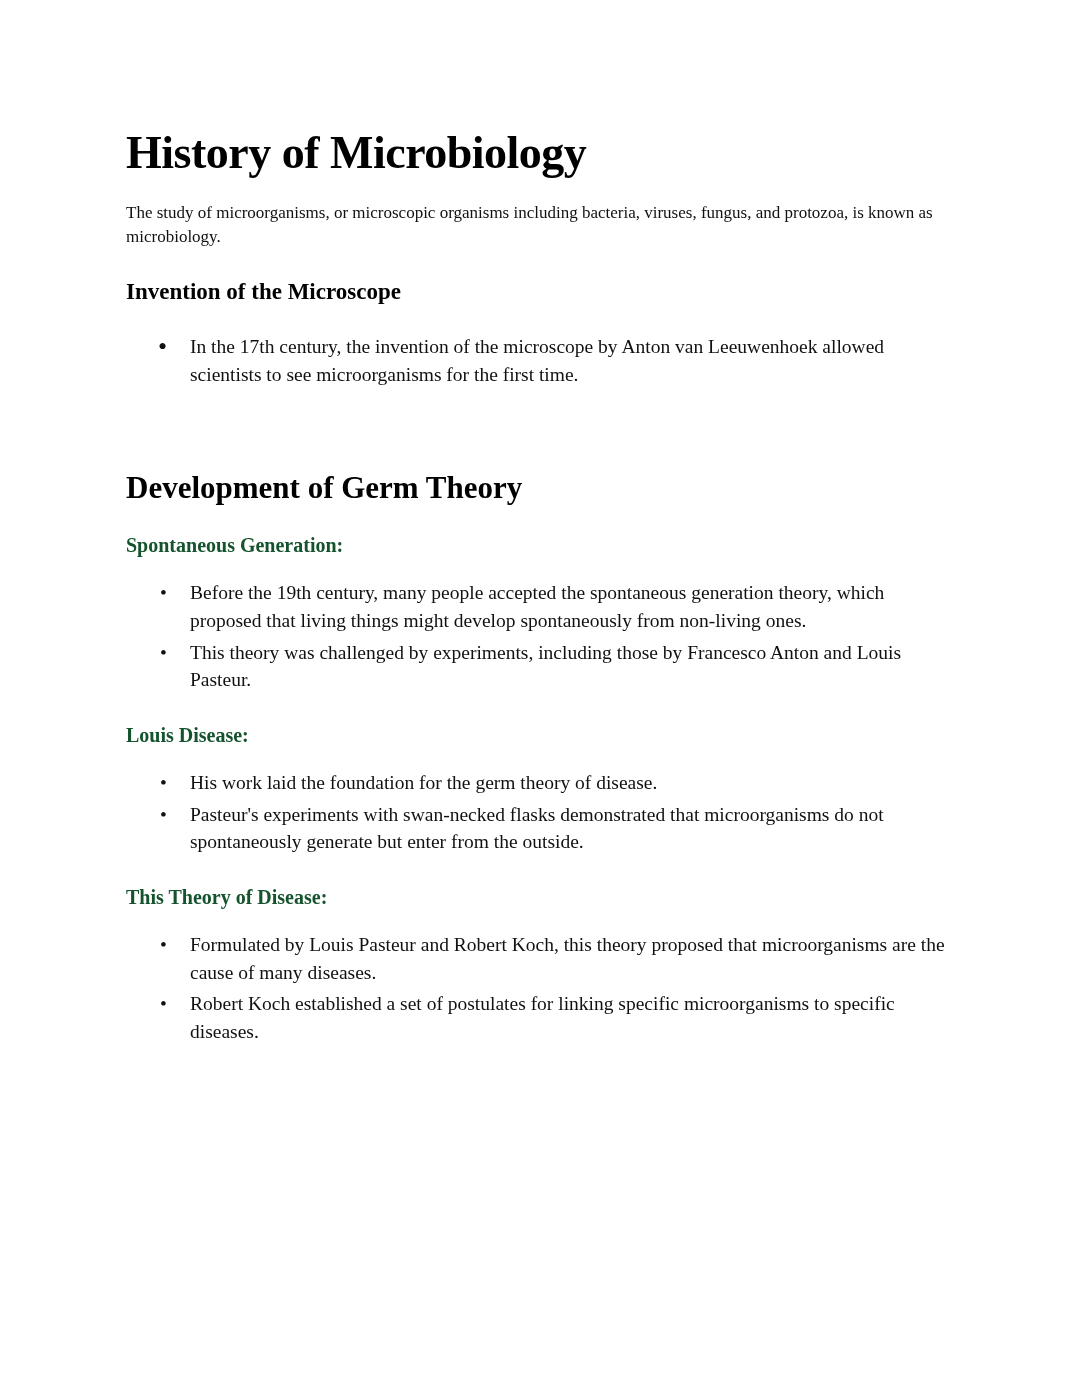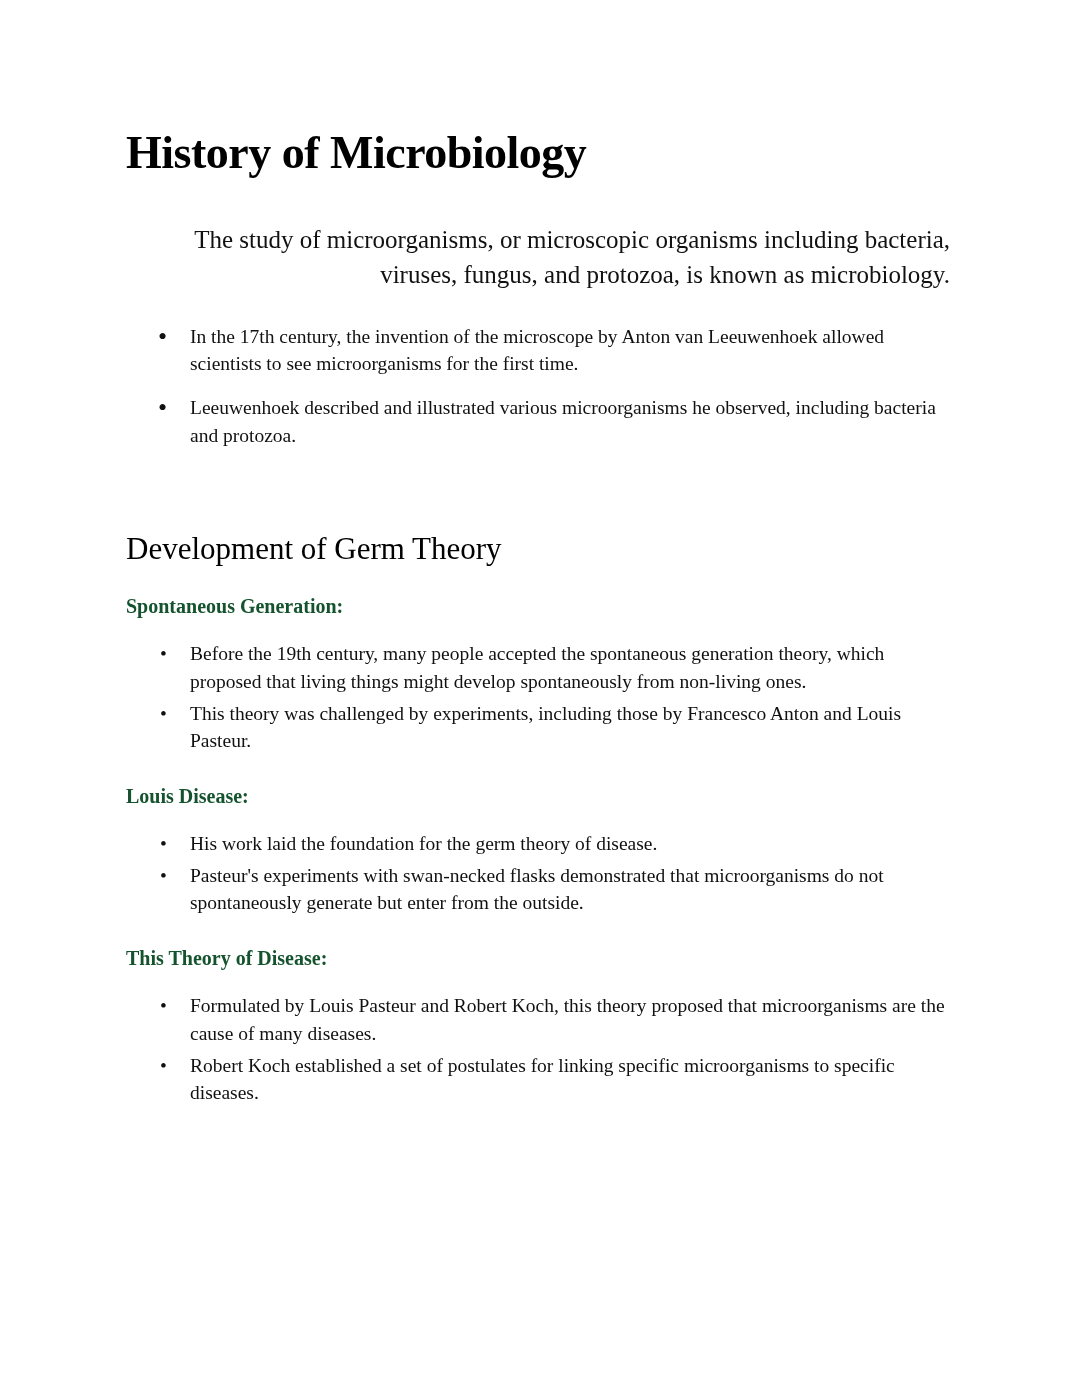"History of Microbiology" h1.doc-title { margin: 0 0 43px 0 -> 0 0 22px 0 }
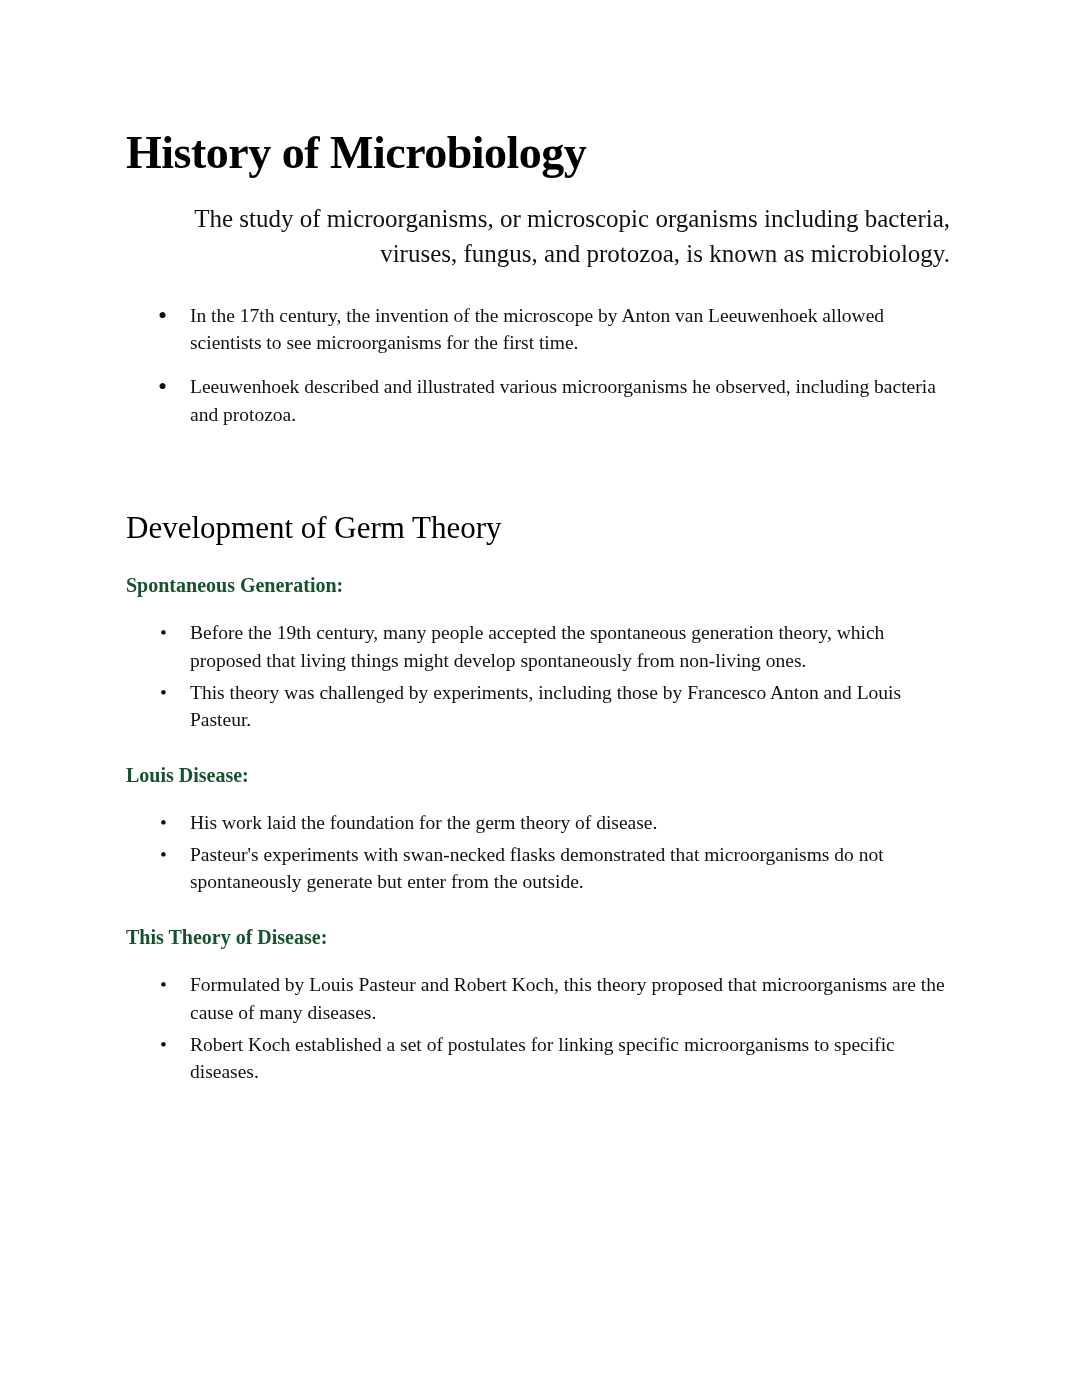"The study of microorganisms, or" p.intro { font-size: 25px -> 17px; text-align: right -> none }
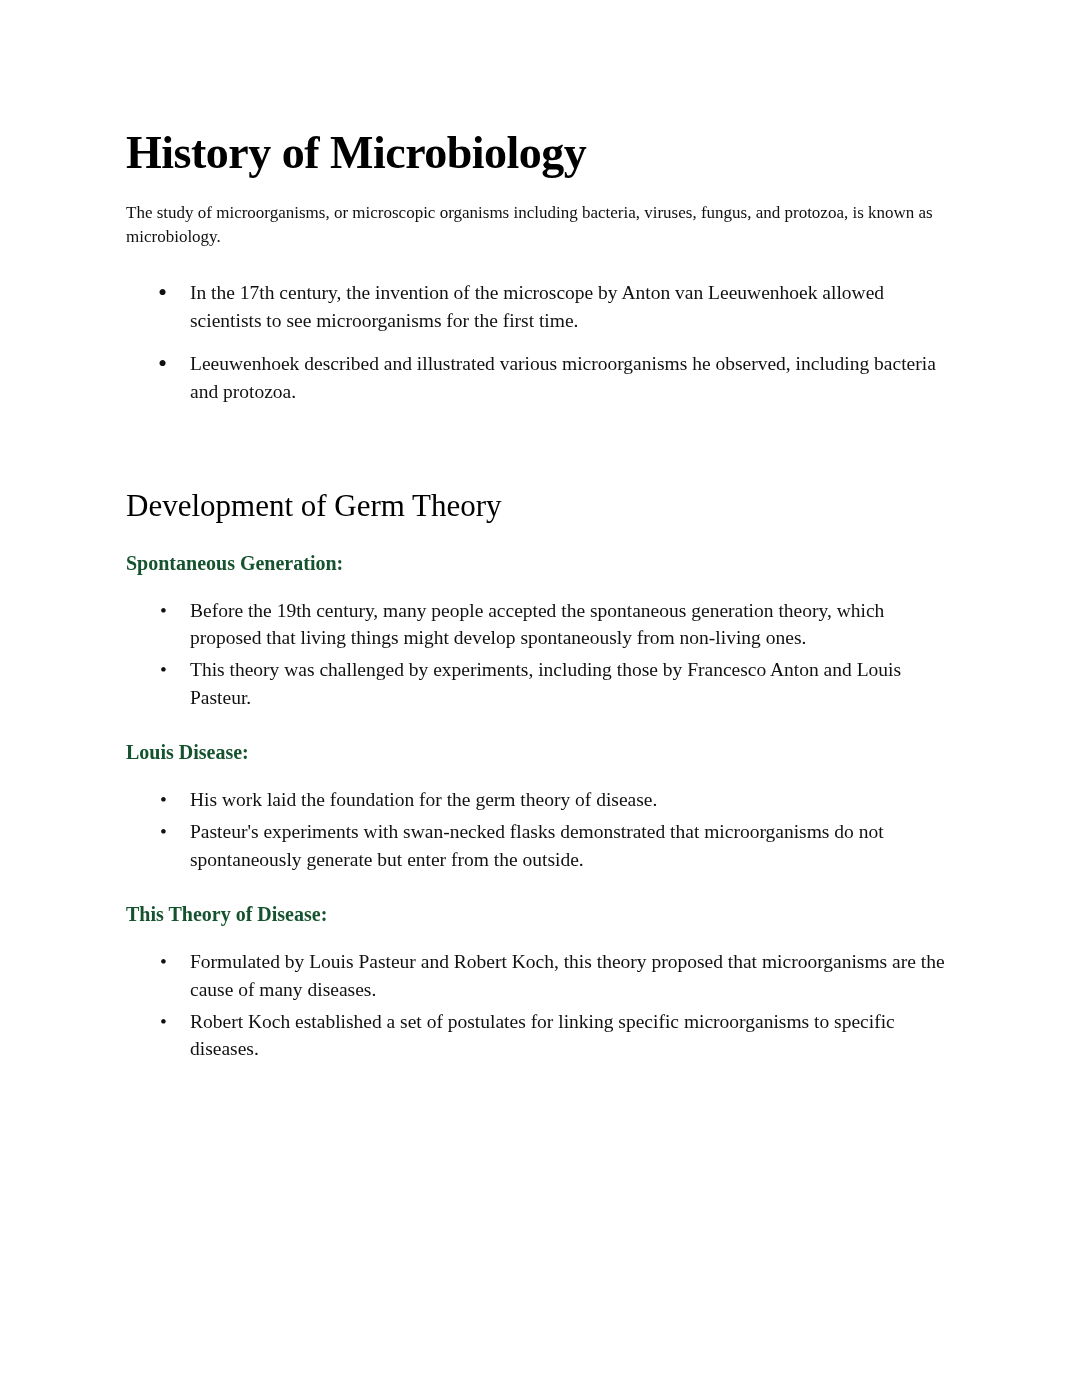"Invention of the Microscope" h3.sub-heading-lg { html: none -> <h3>Invention of the Microscope</h3> }
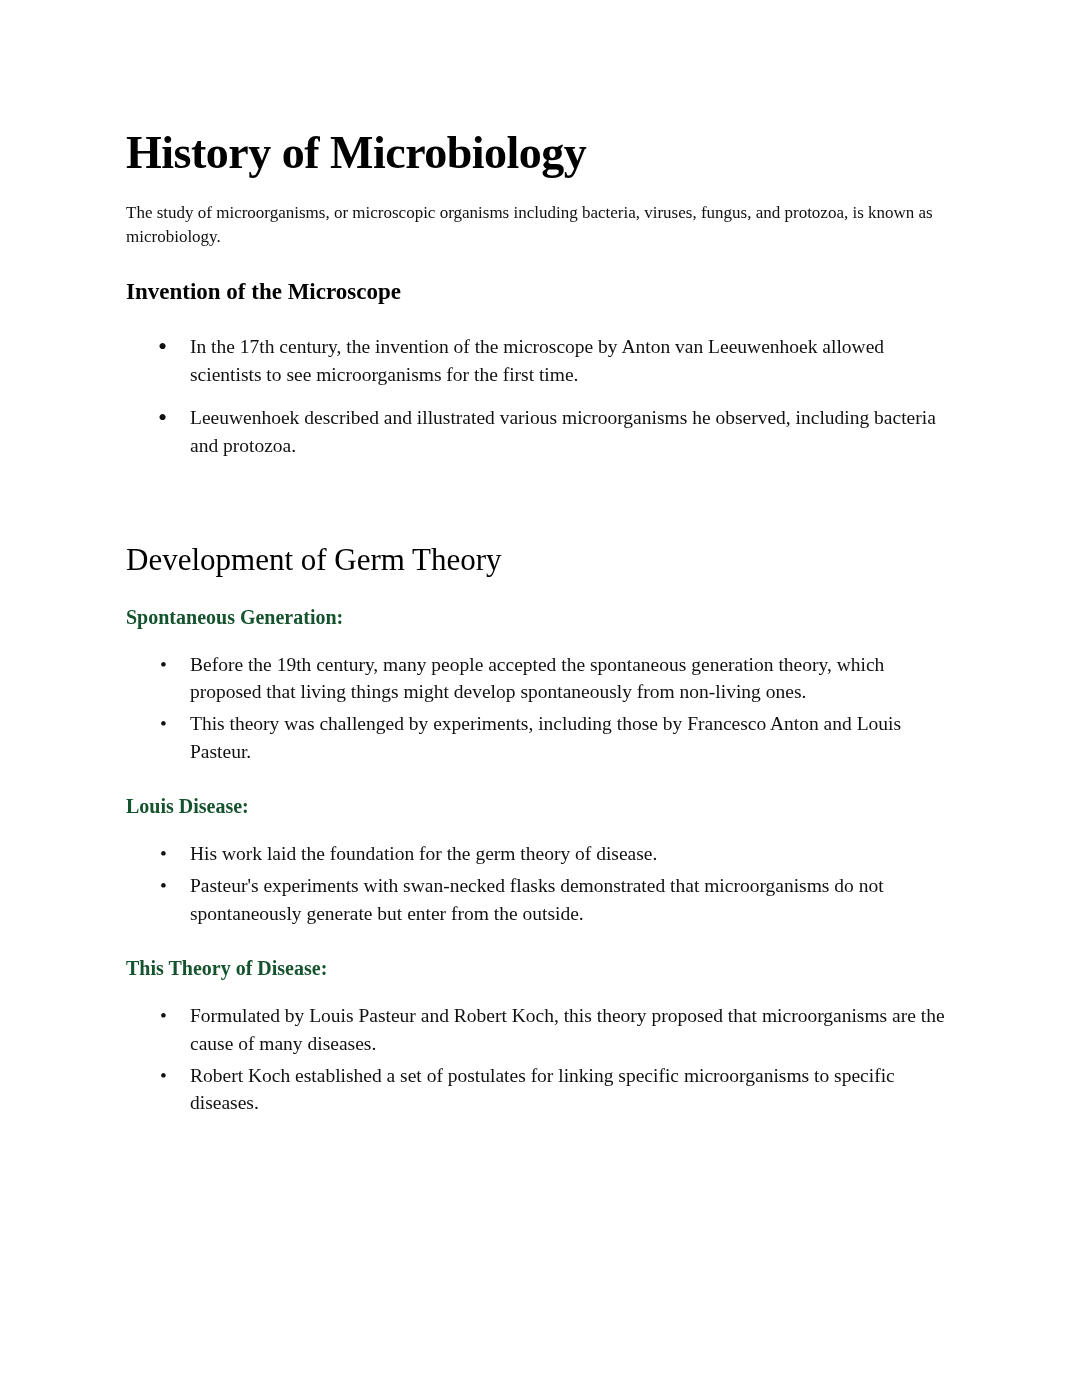"Leeuwenhoek described and illustrated" li { html: <li>Leeuwenhoek described and illustrated various microorganisms he observed, including bacteria and protozoa.</li> -> none }
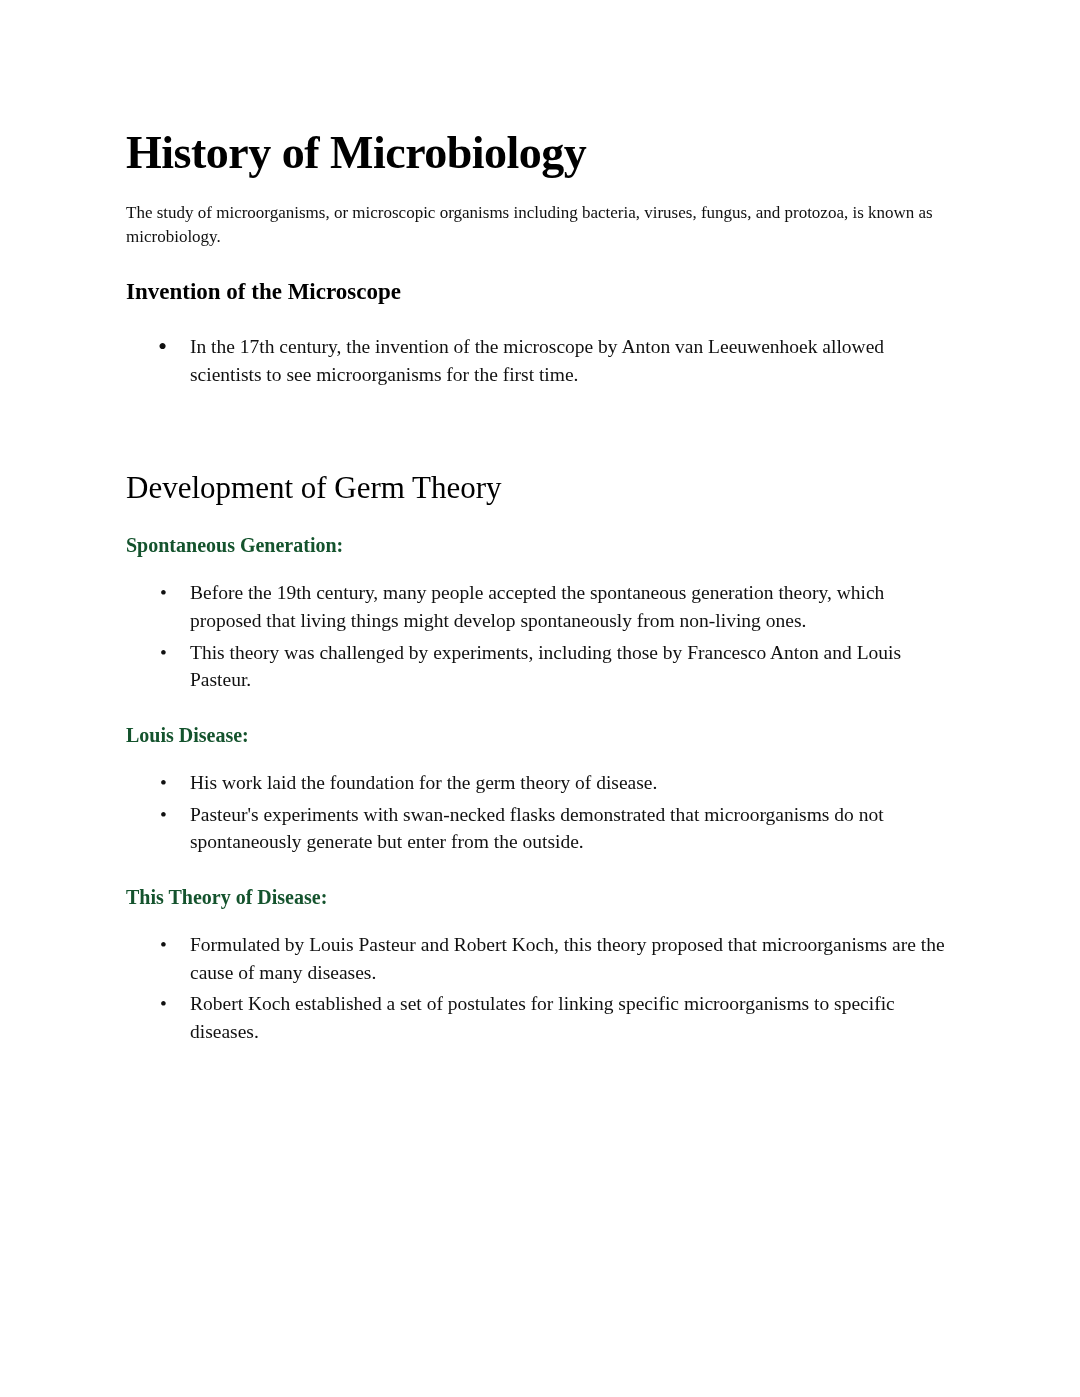"Development of Germ Theory" h2.section-heading { font-weight: 400 -> 700 }
